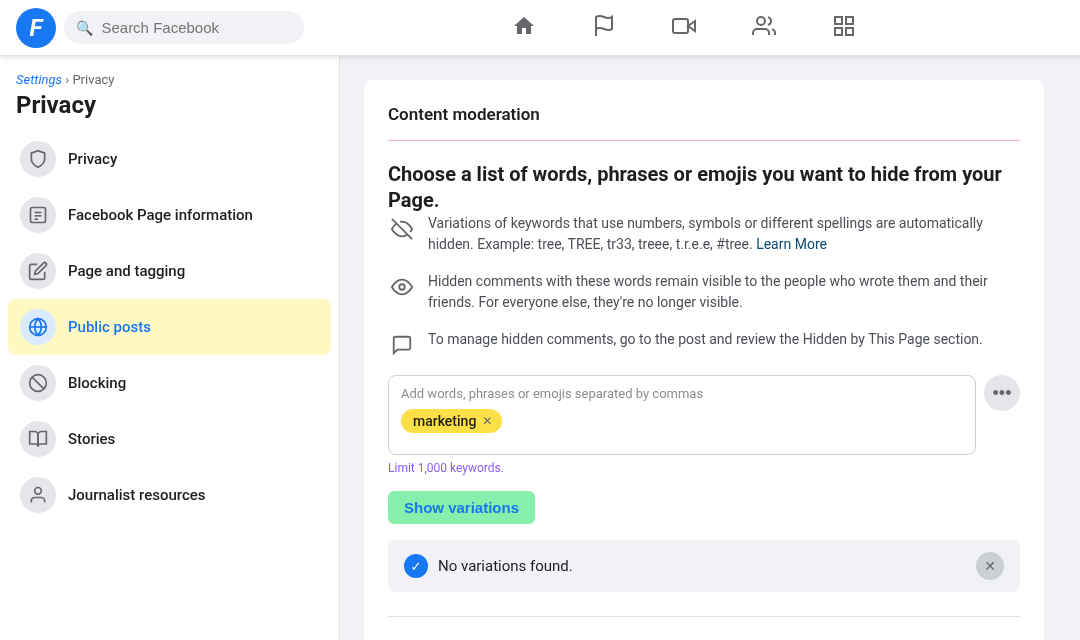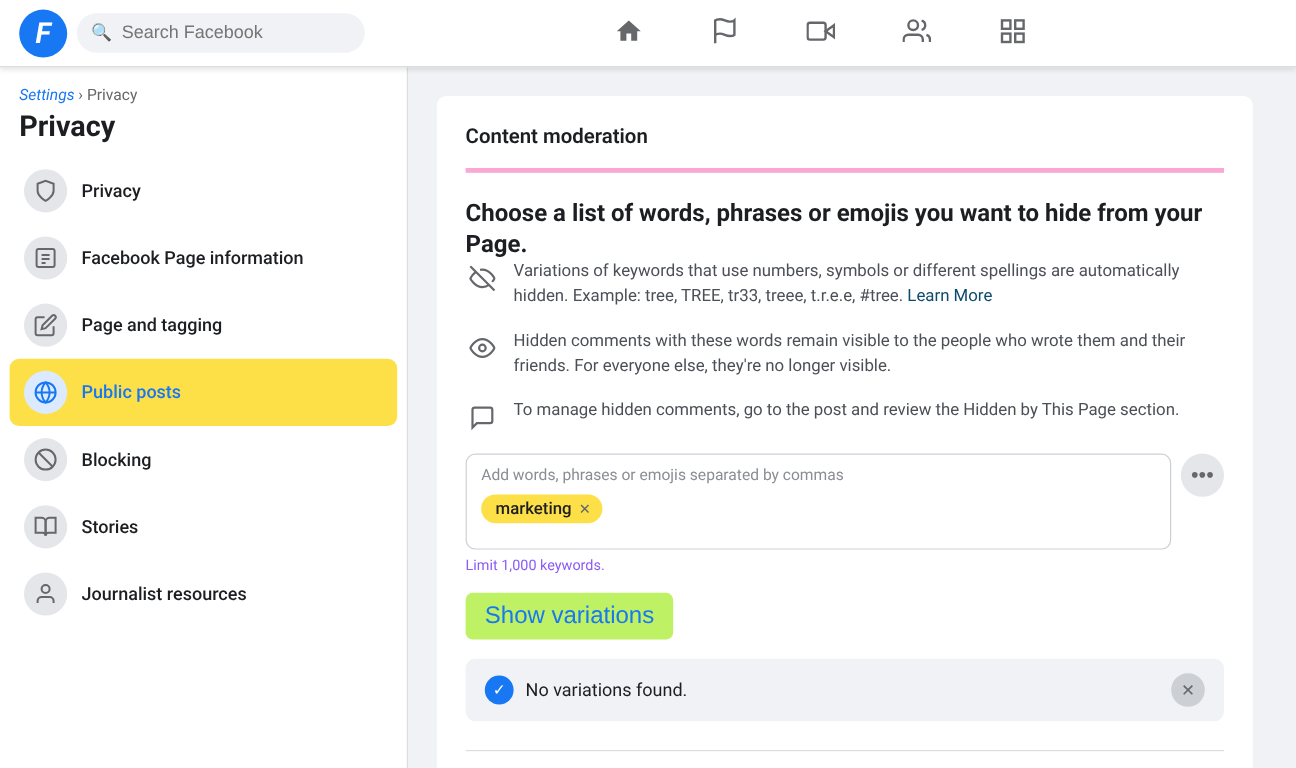"Content moderation" .section-heading { border-bottom: 4px solid #f9a8d4 -> 1px solid #f9a8d4 }
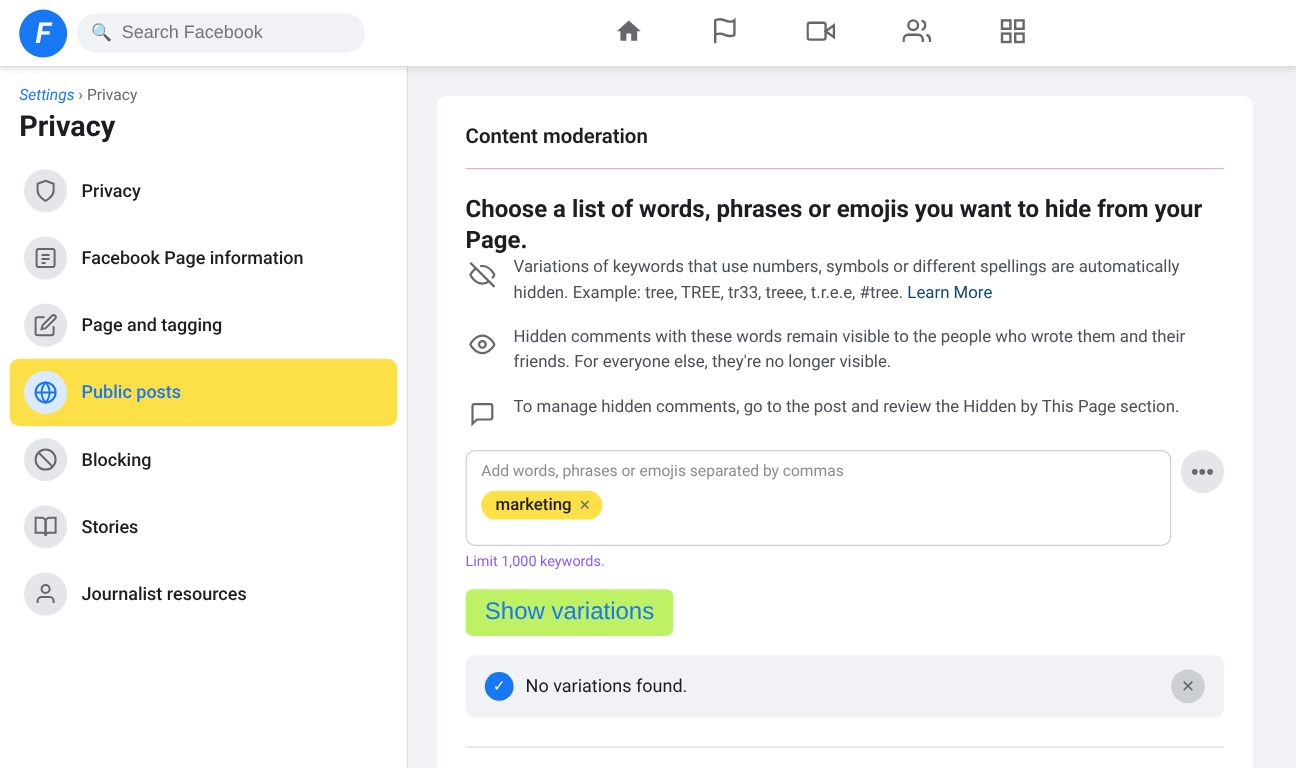"Public posts" .sidebar-item.active { background: #fde047 -> #fef9c3 }
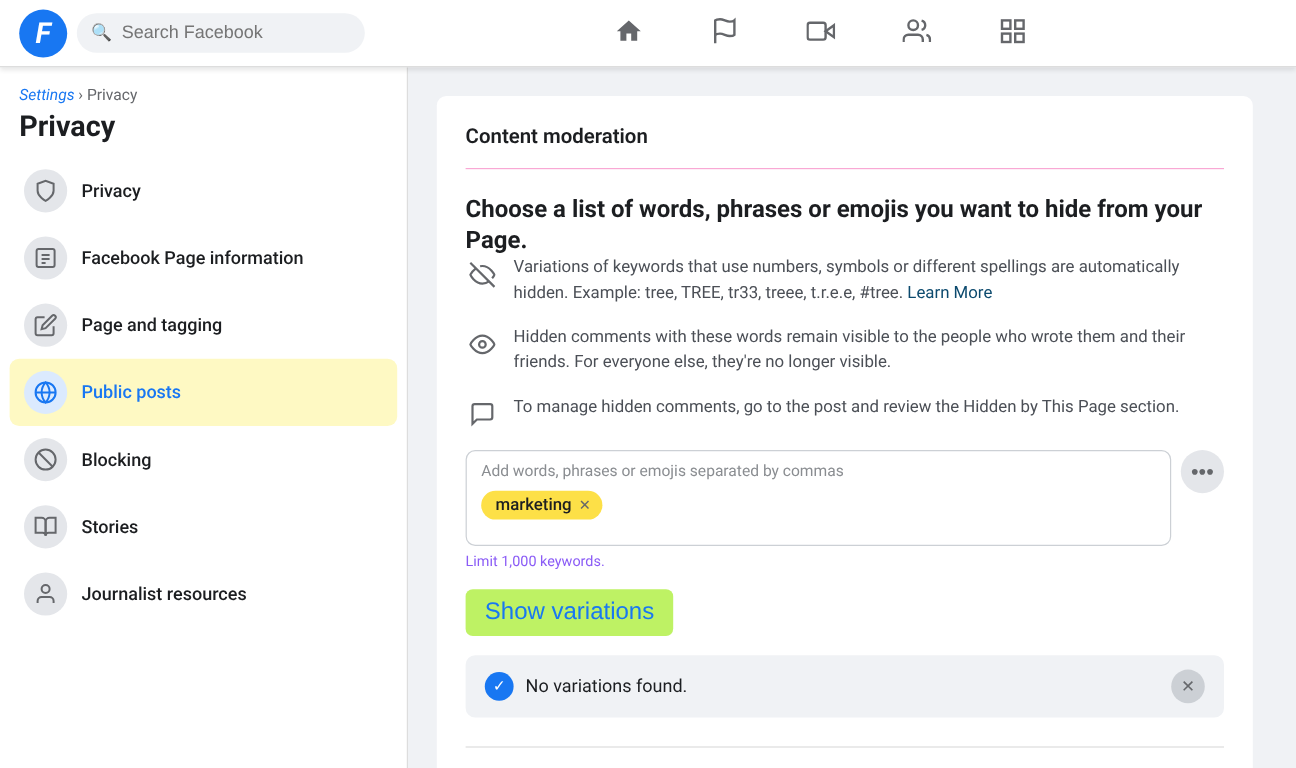"Show variations" .show-variations-btn { background: #bef264 -> #86efac; font-size: 20px -> 15px; font-weight: 400 -> 700 }
